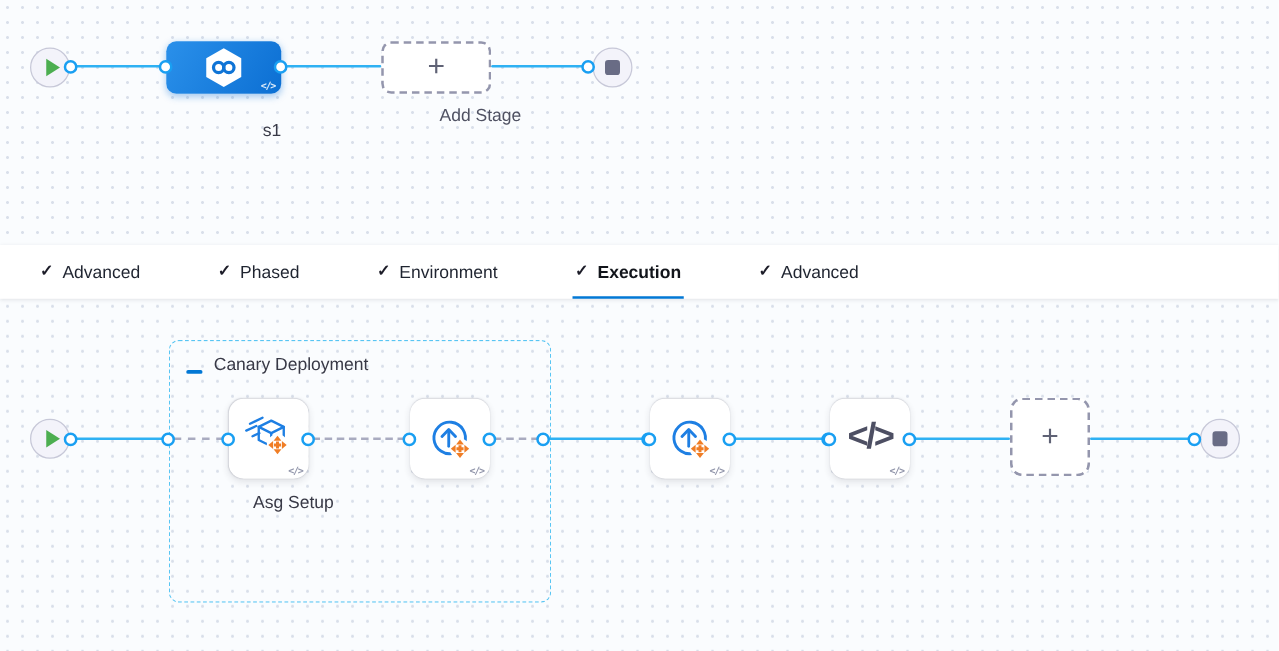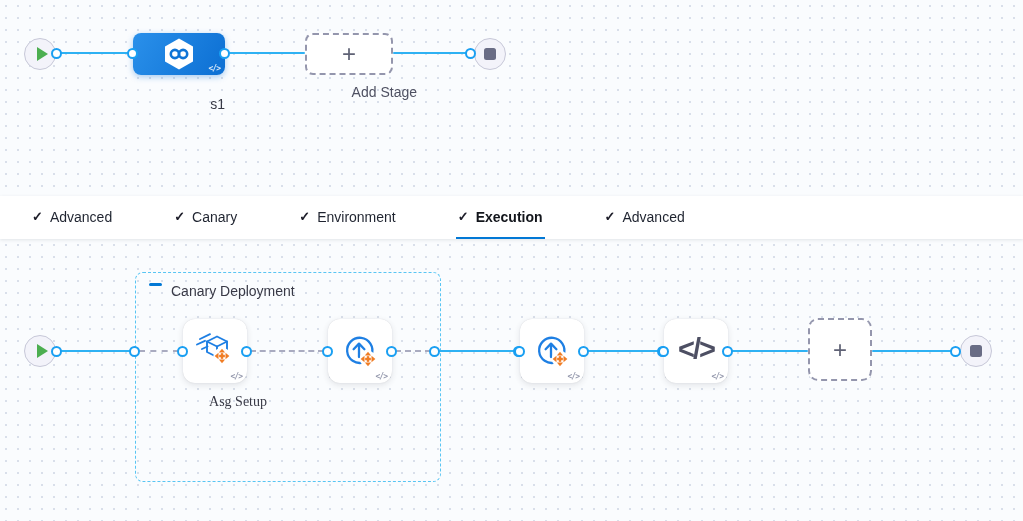"Canary" span { text: Canary -> Phased }
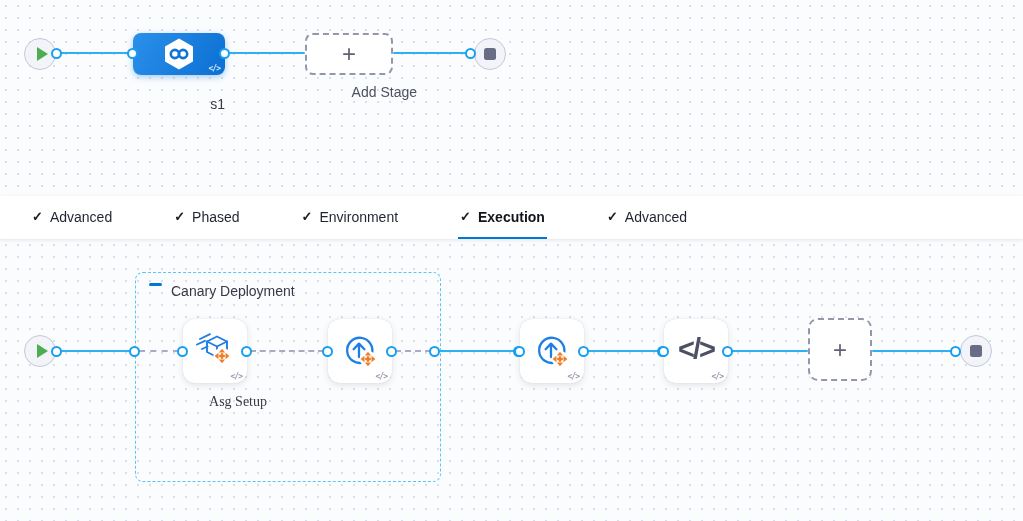"Canary Deployment" #group-header { align-items: flex-start -> flex-end }
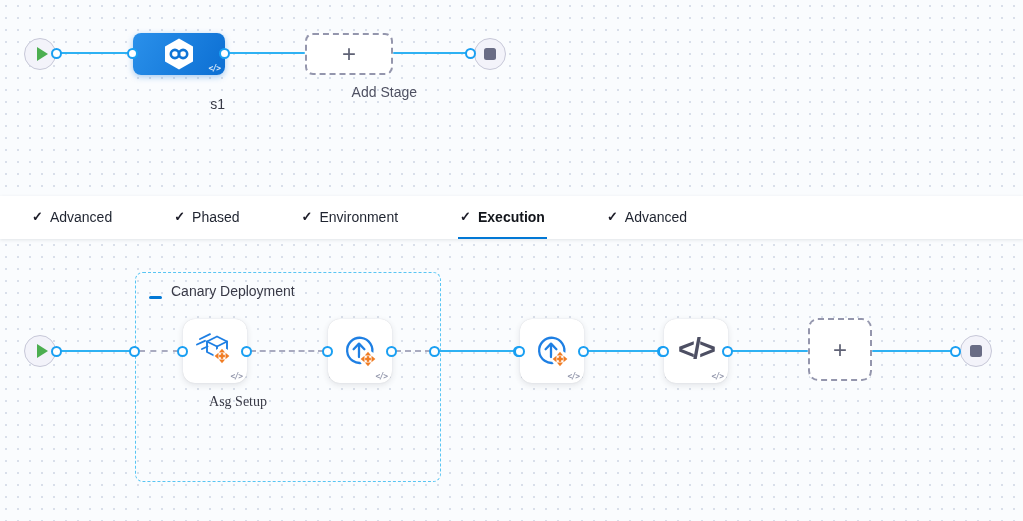"Asg Setup" div.nlabel { font-family: Liberation Serif, serif -> none }
